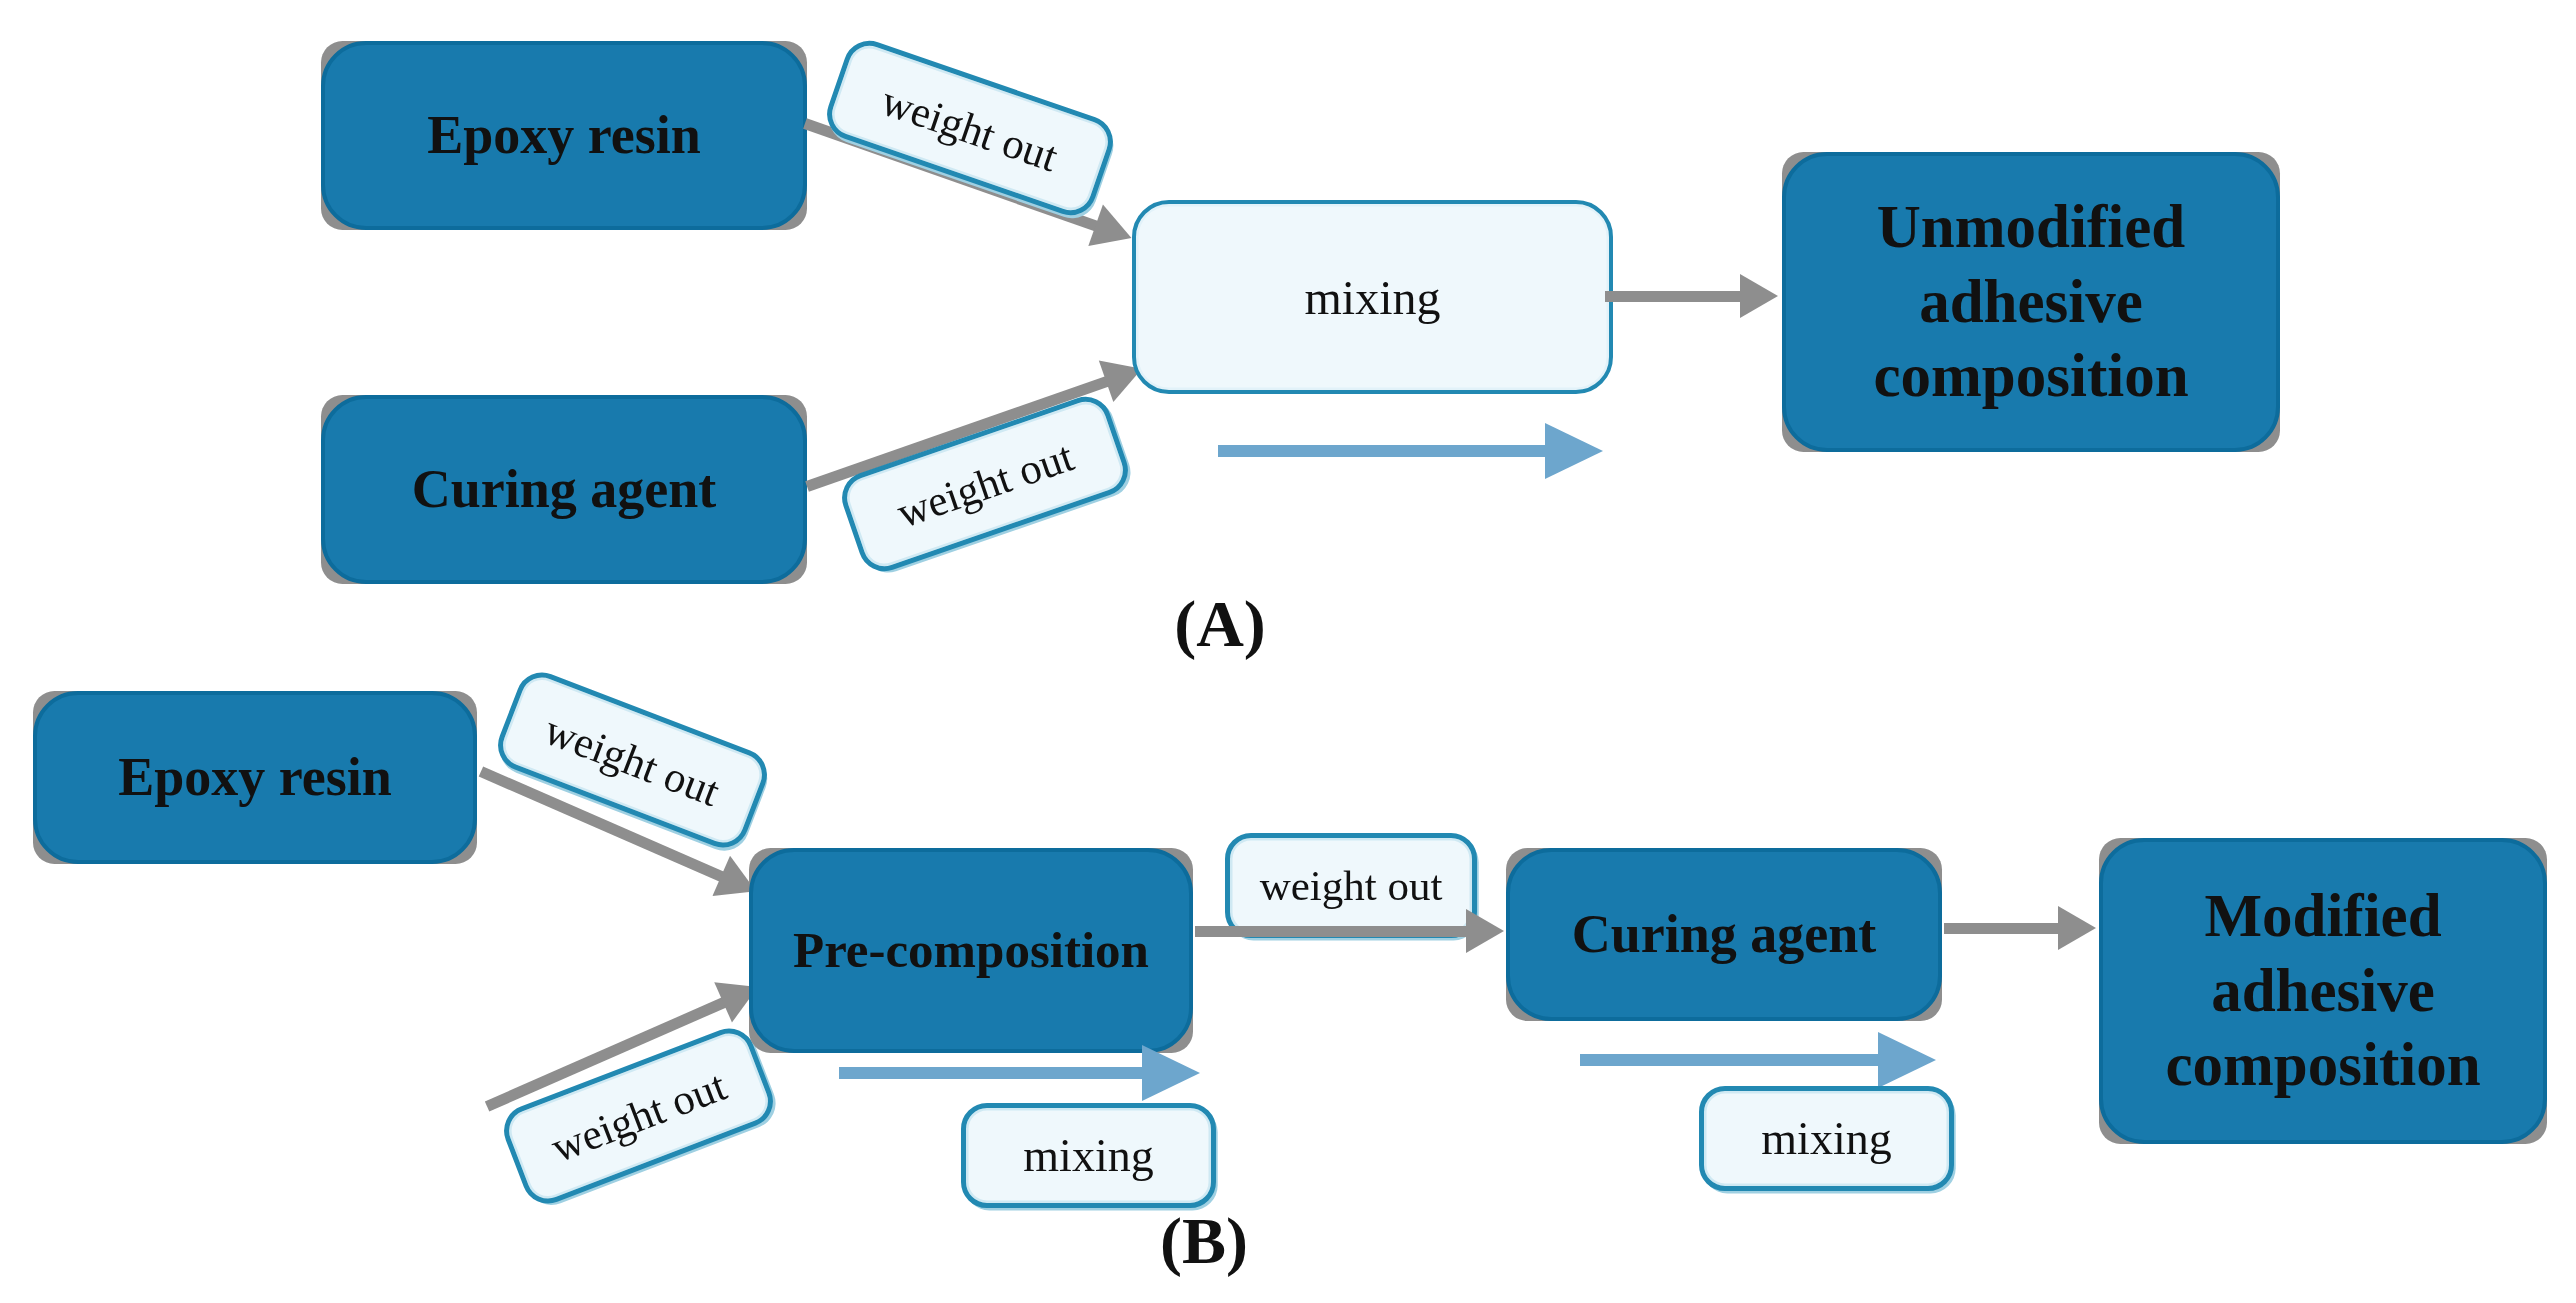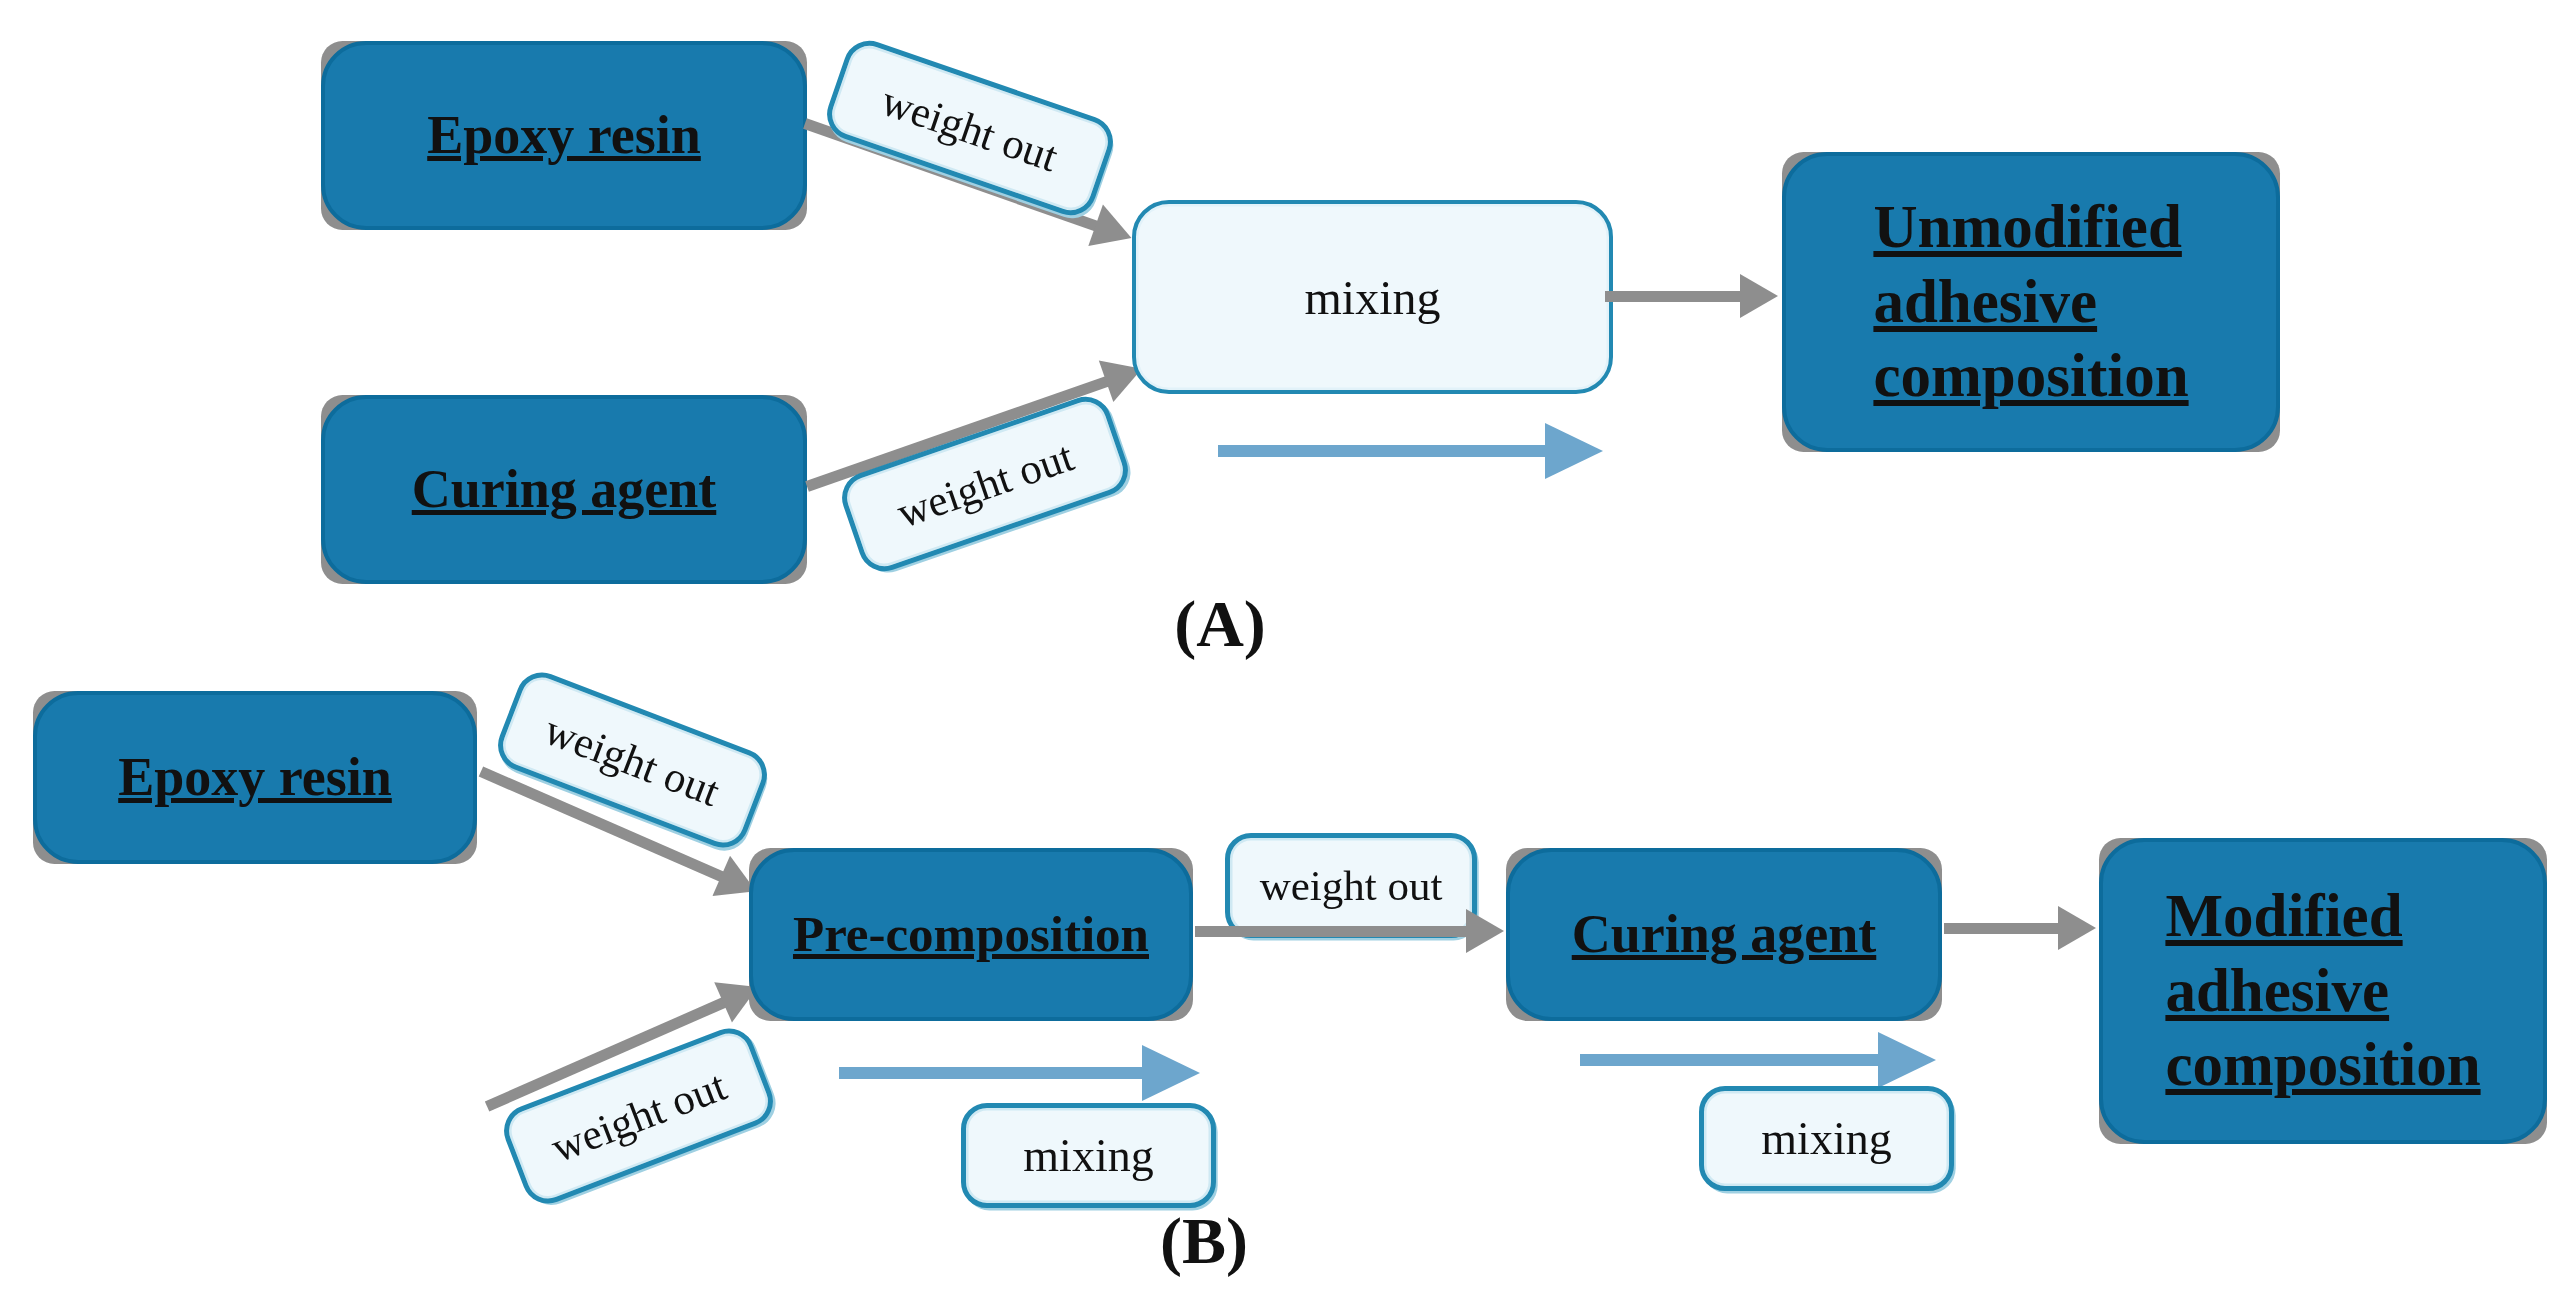"Epoxy resin" .dbox .inner { text-align: left -> center; text-decoration: underline -> none }
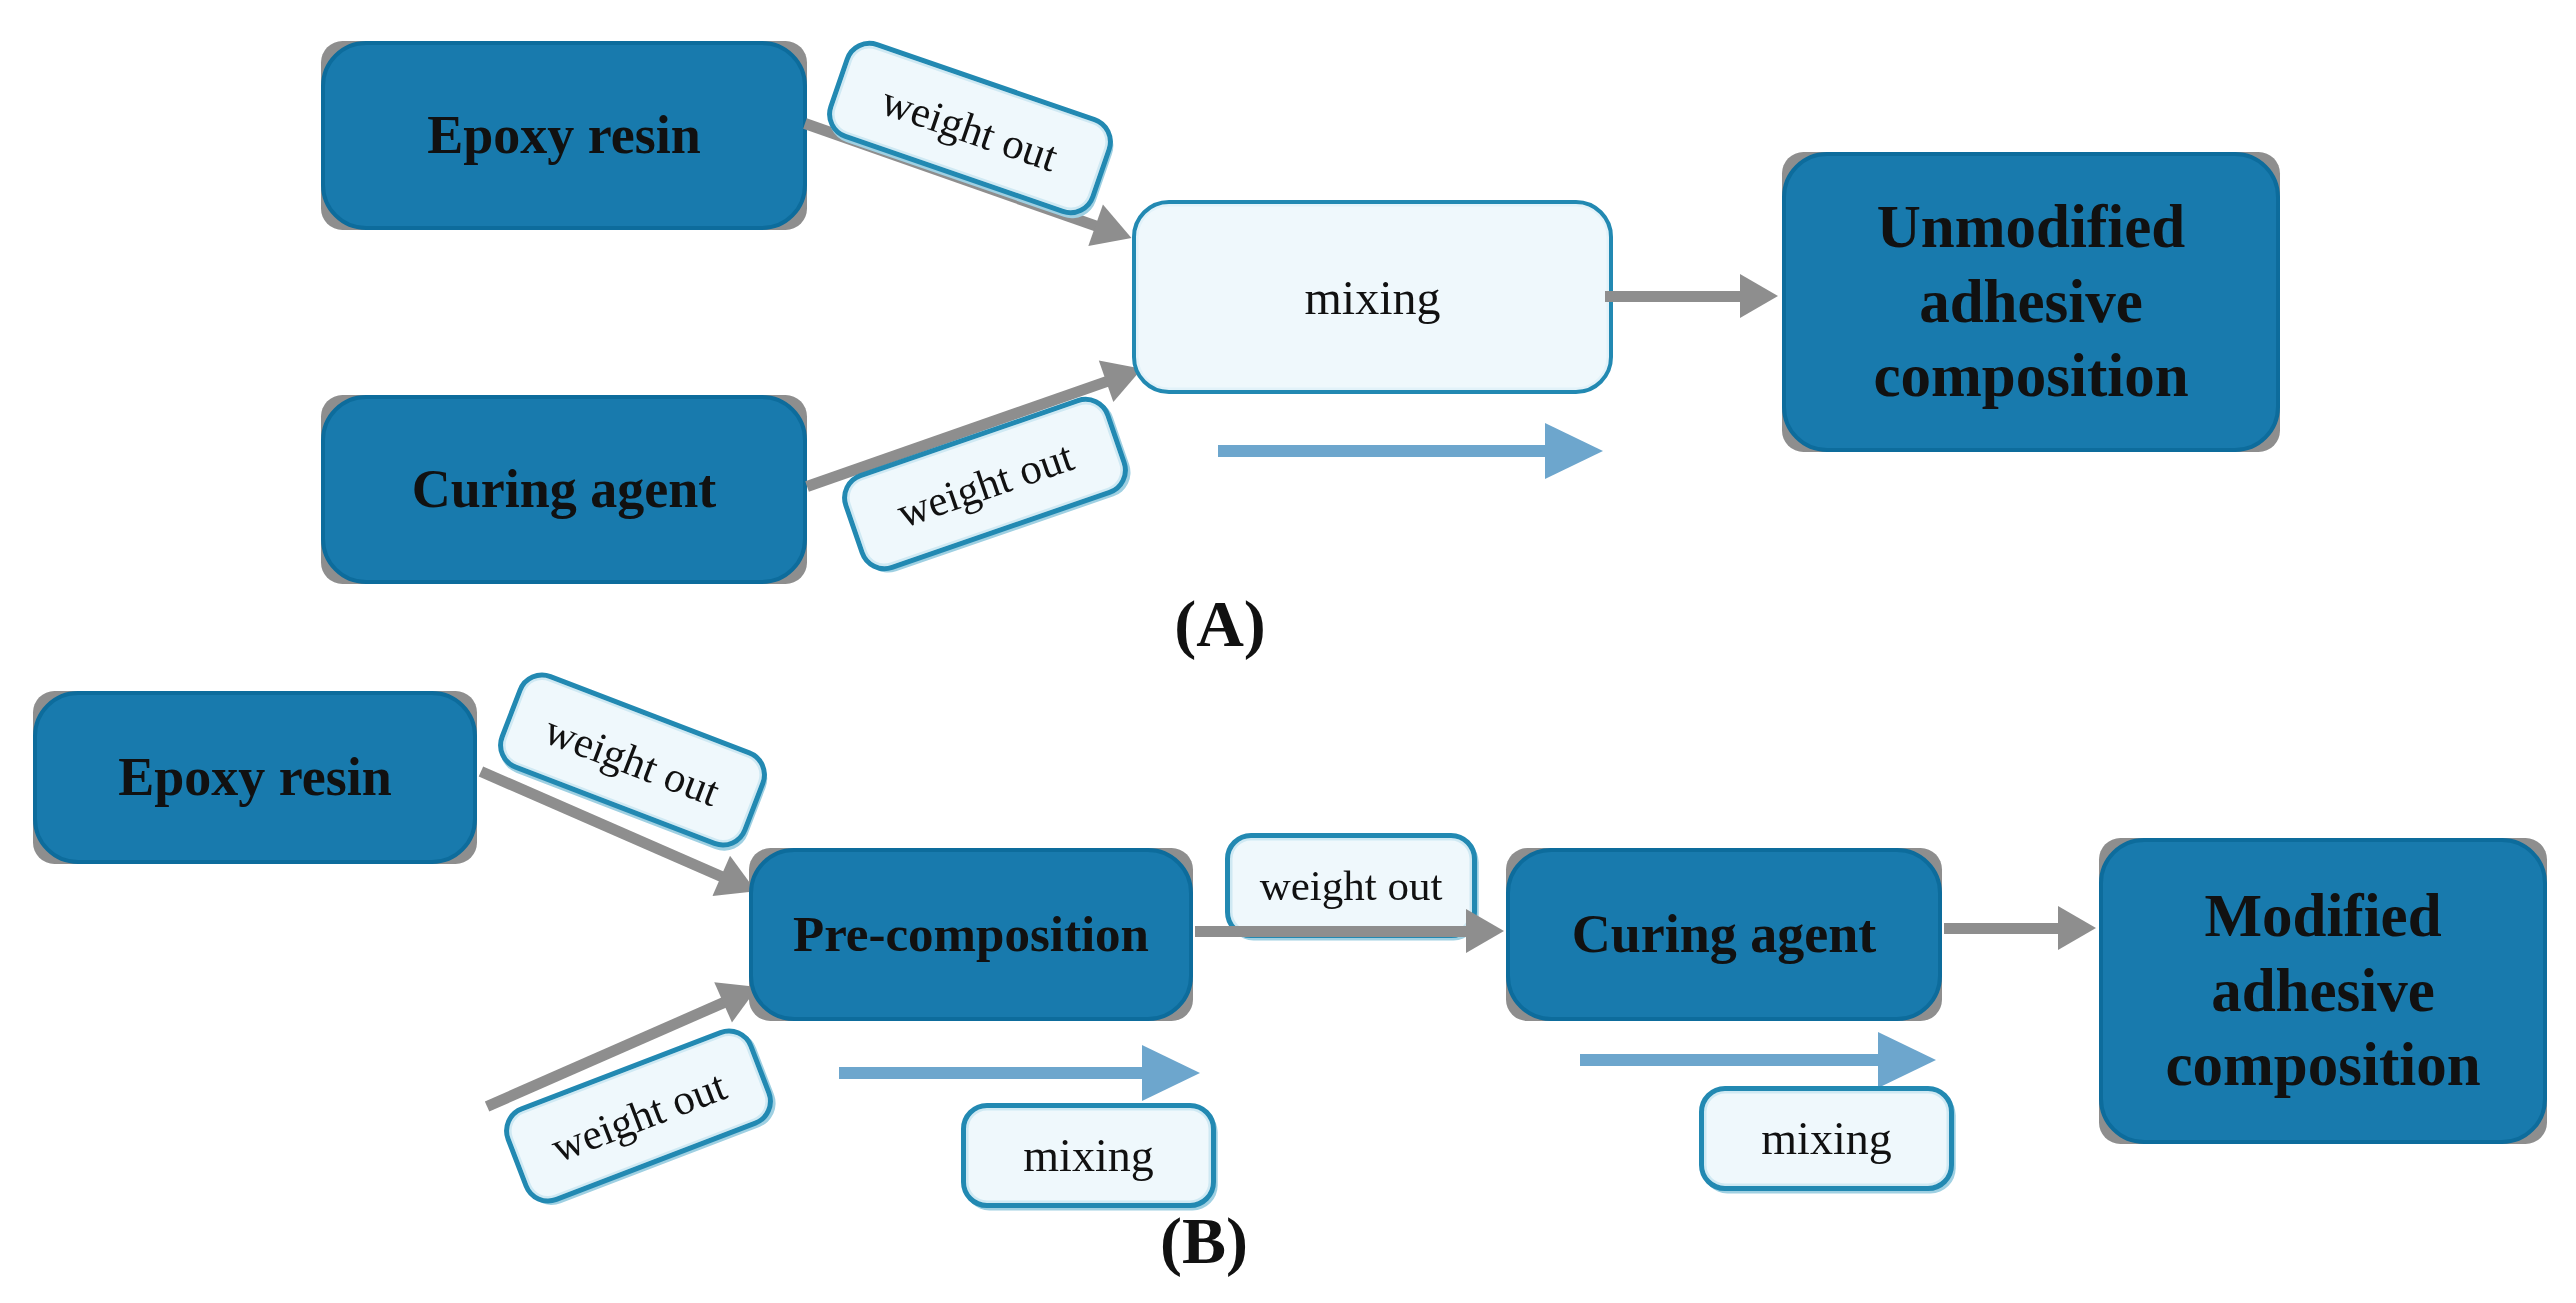"Pre-composition" div.dbox { height: 173px -> 205px }
